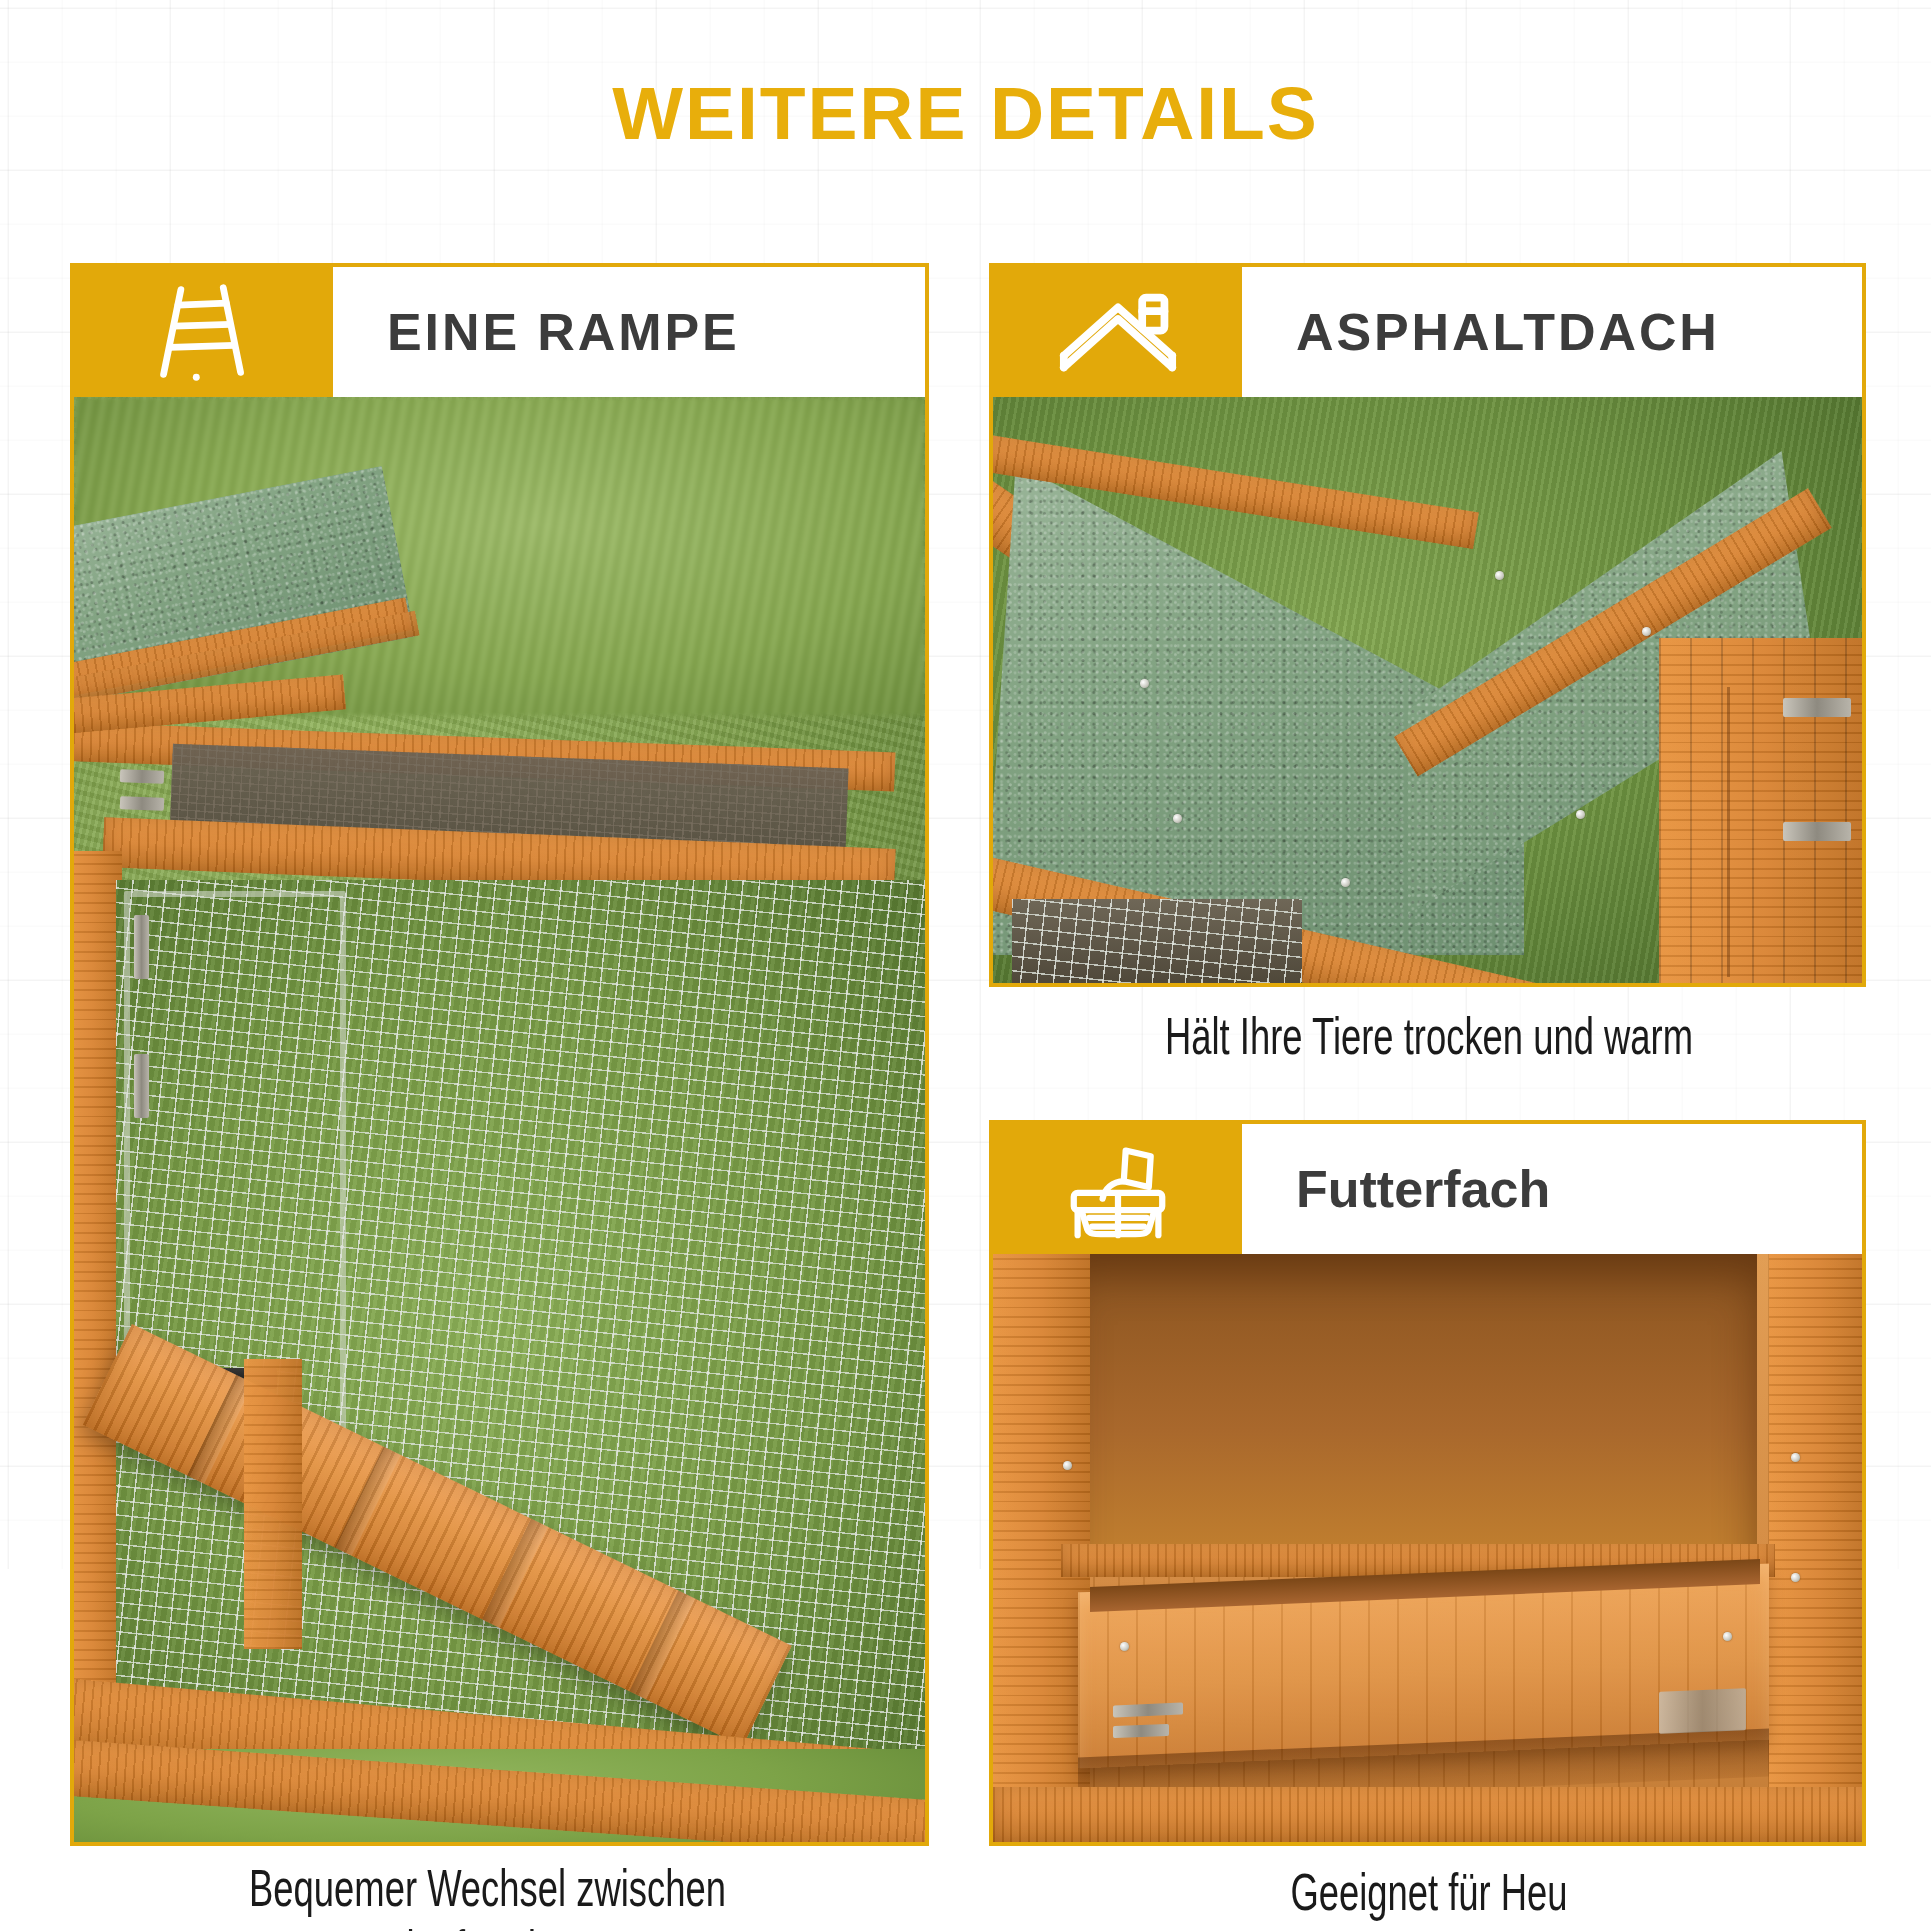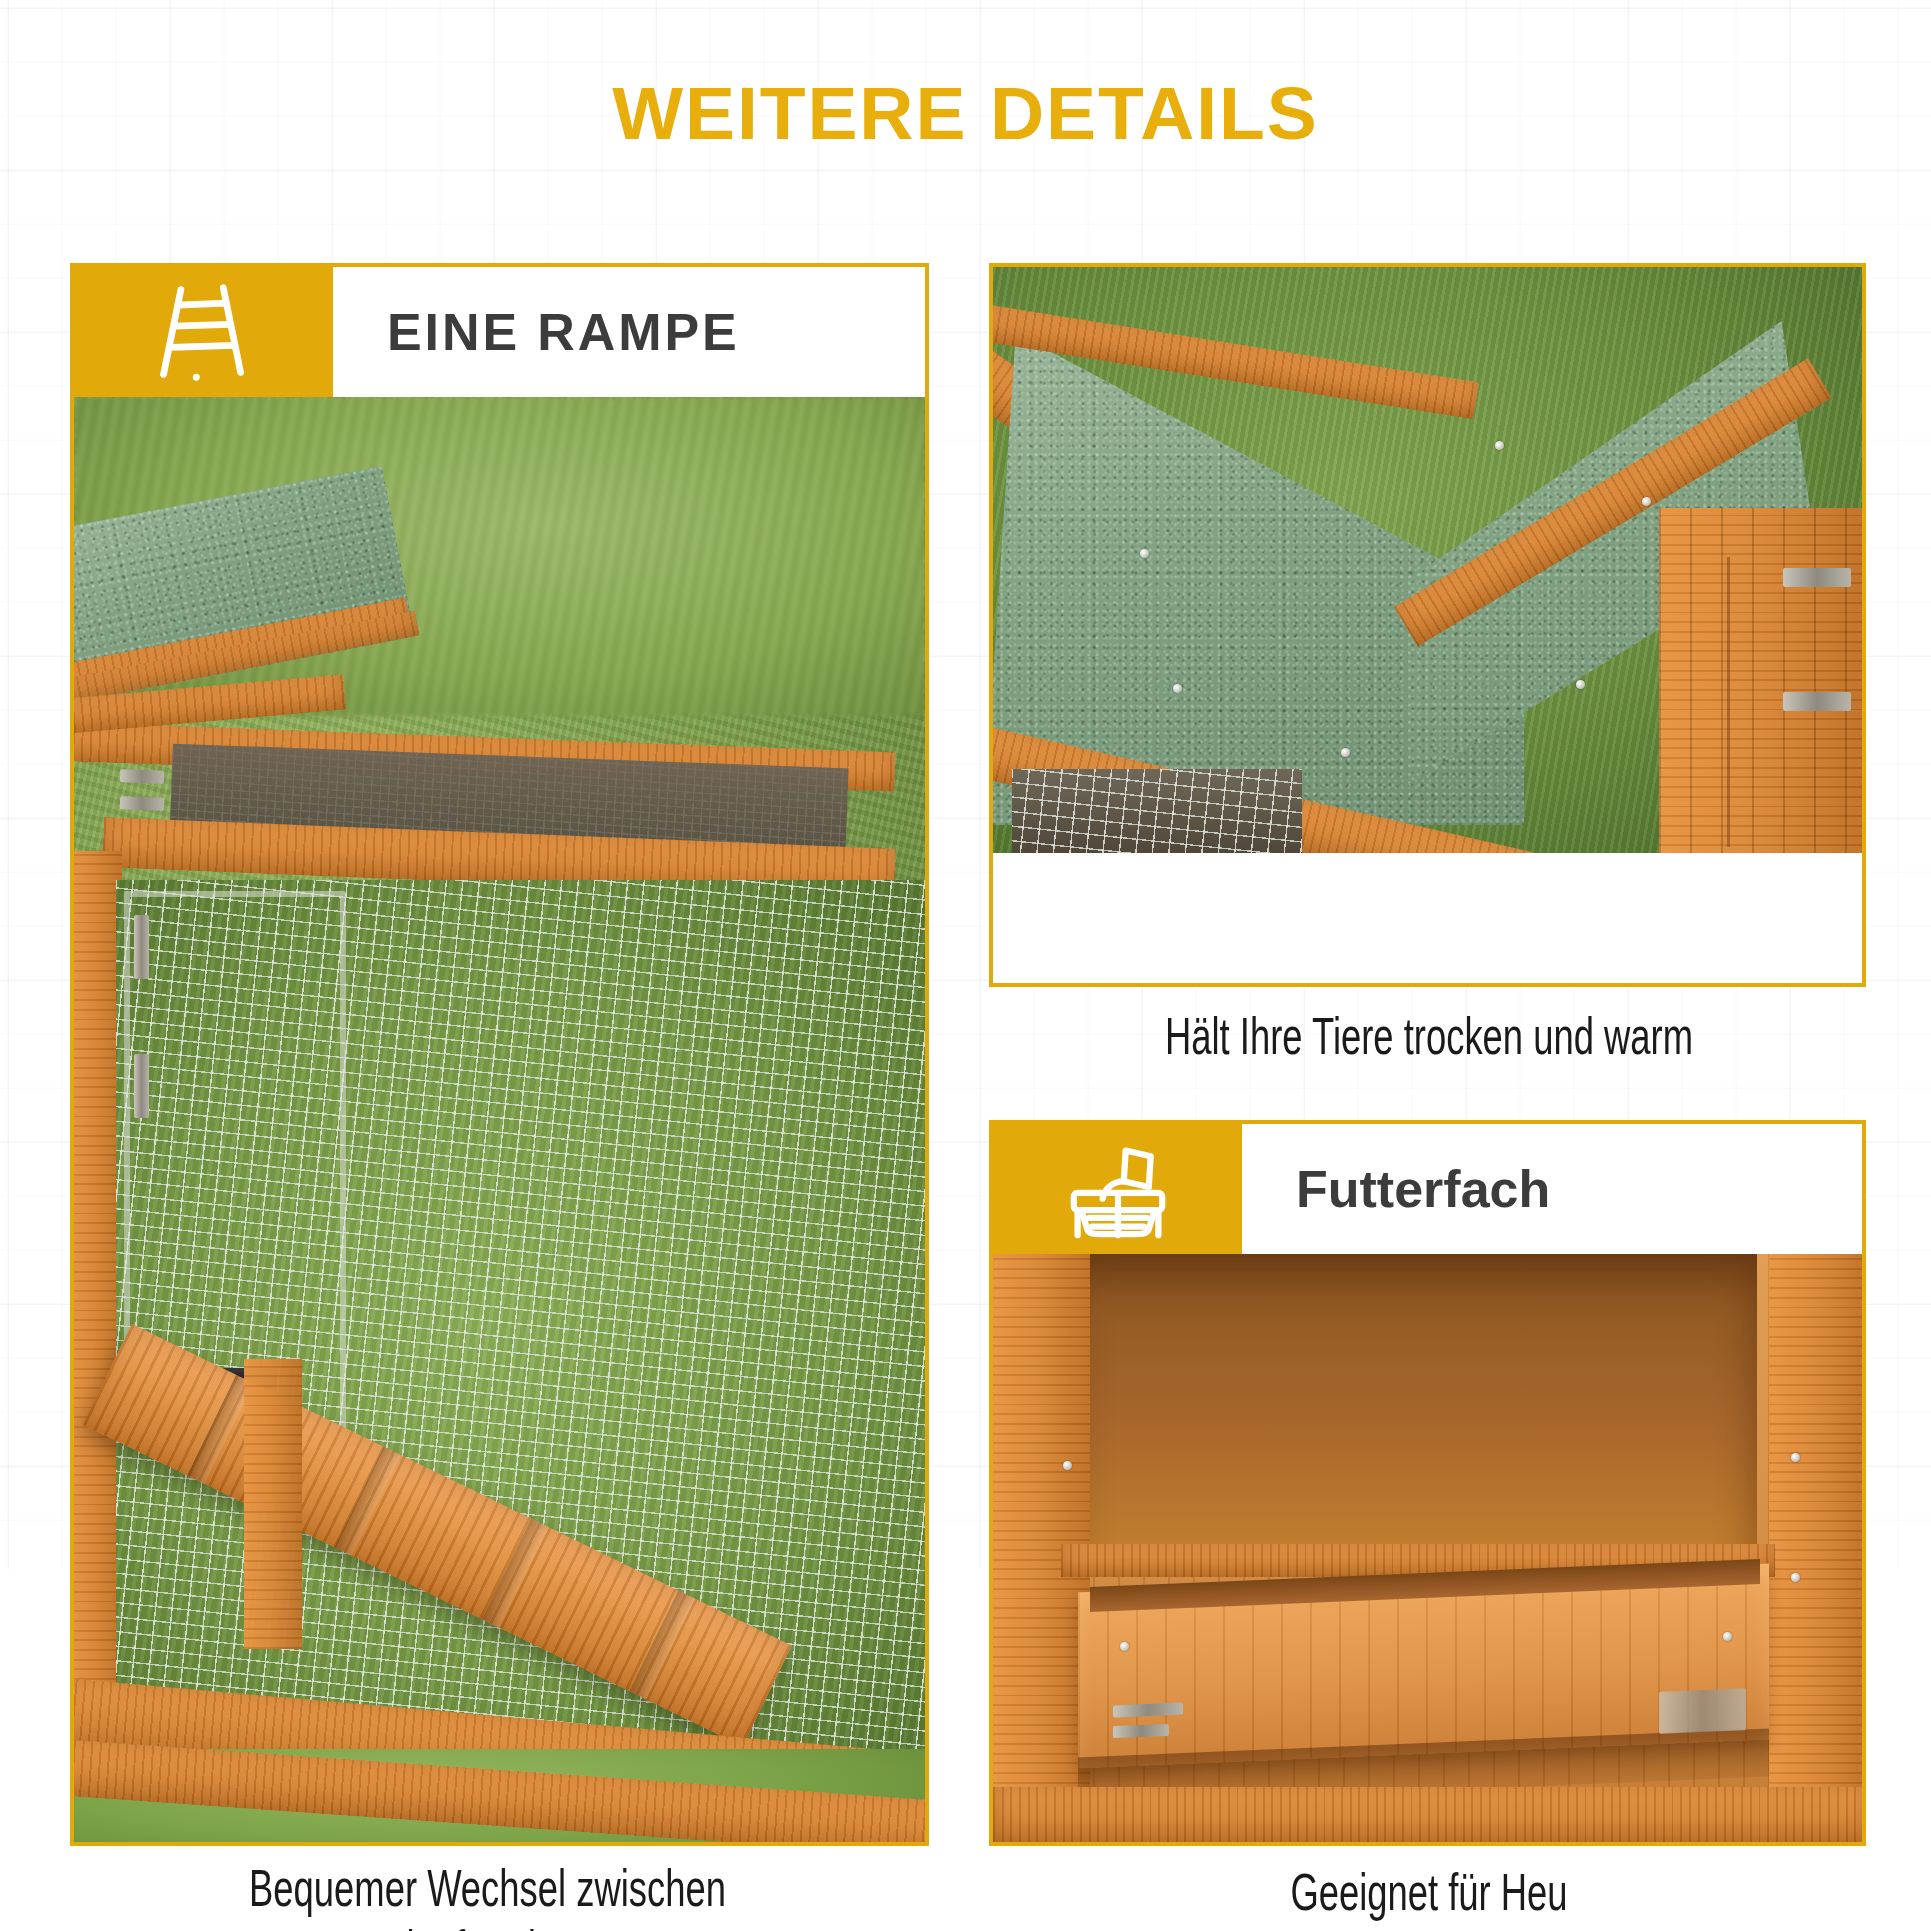"ASPHALTDACH" div.card-head { html: none -> <div> <div> <svg> <g> <path></path> <path></path> <path></path> <path></path> <rect></rect> <path></path> </g> </svg> </div> <div> <span>ASPHALTDACH</span> </div> </div> }
